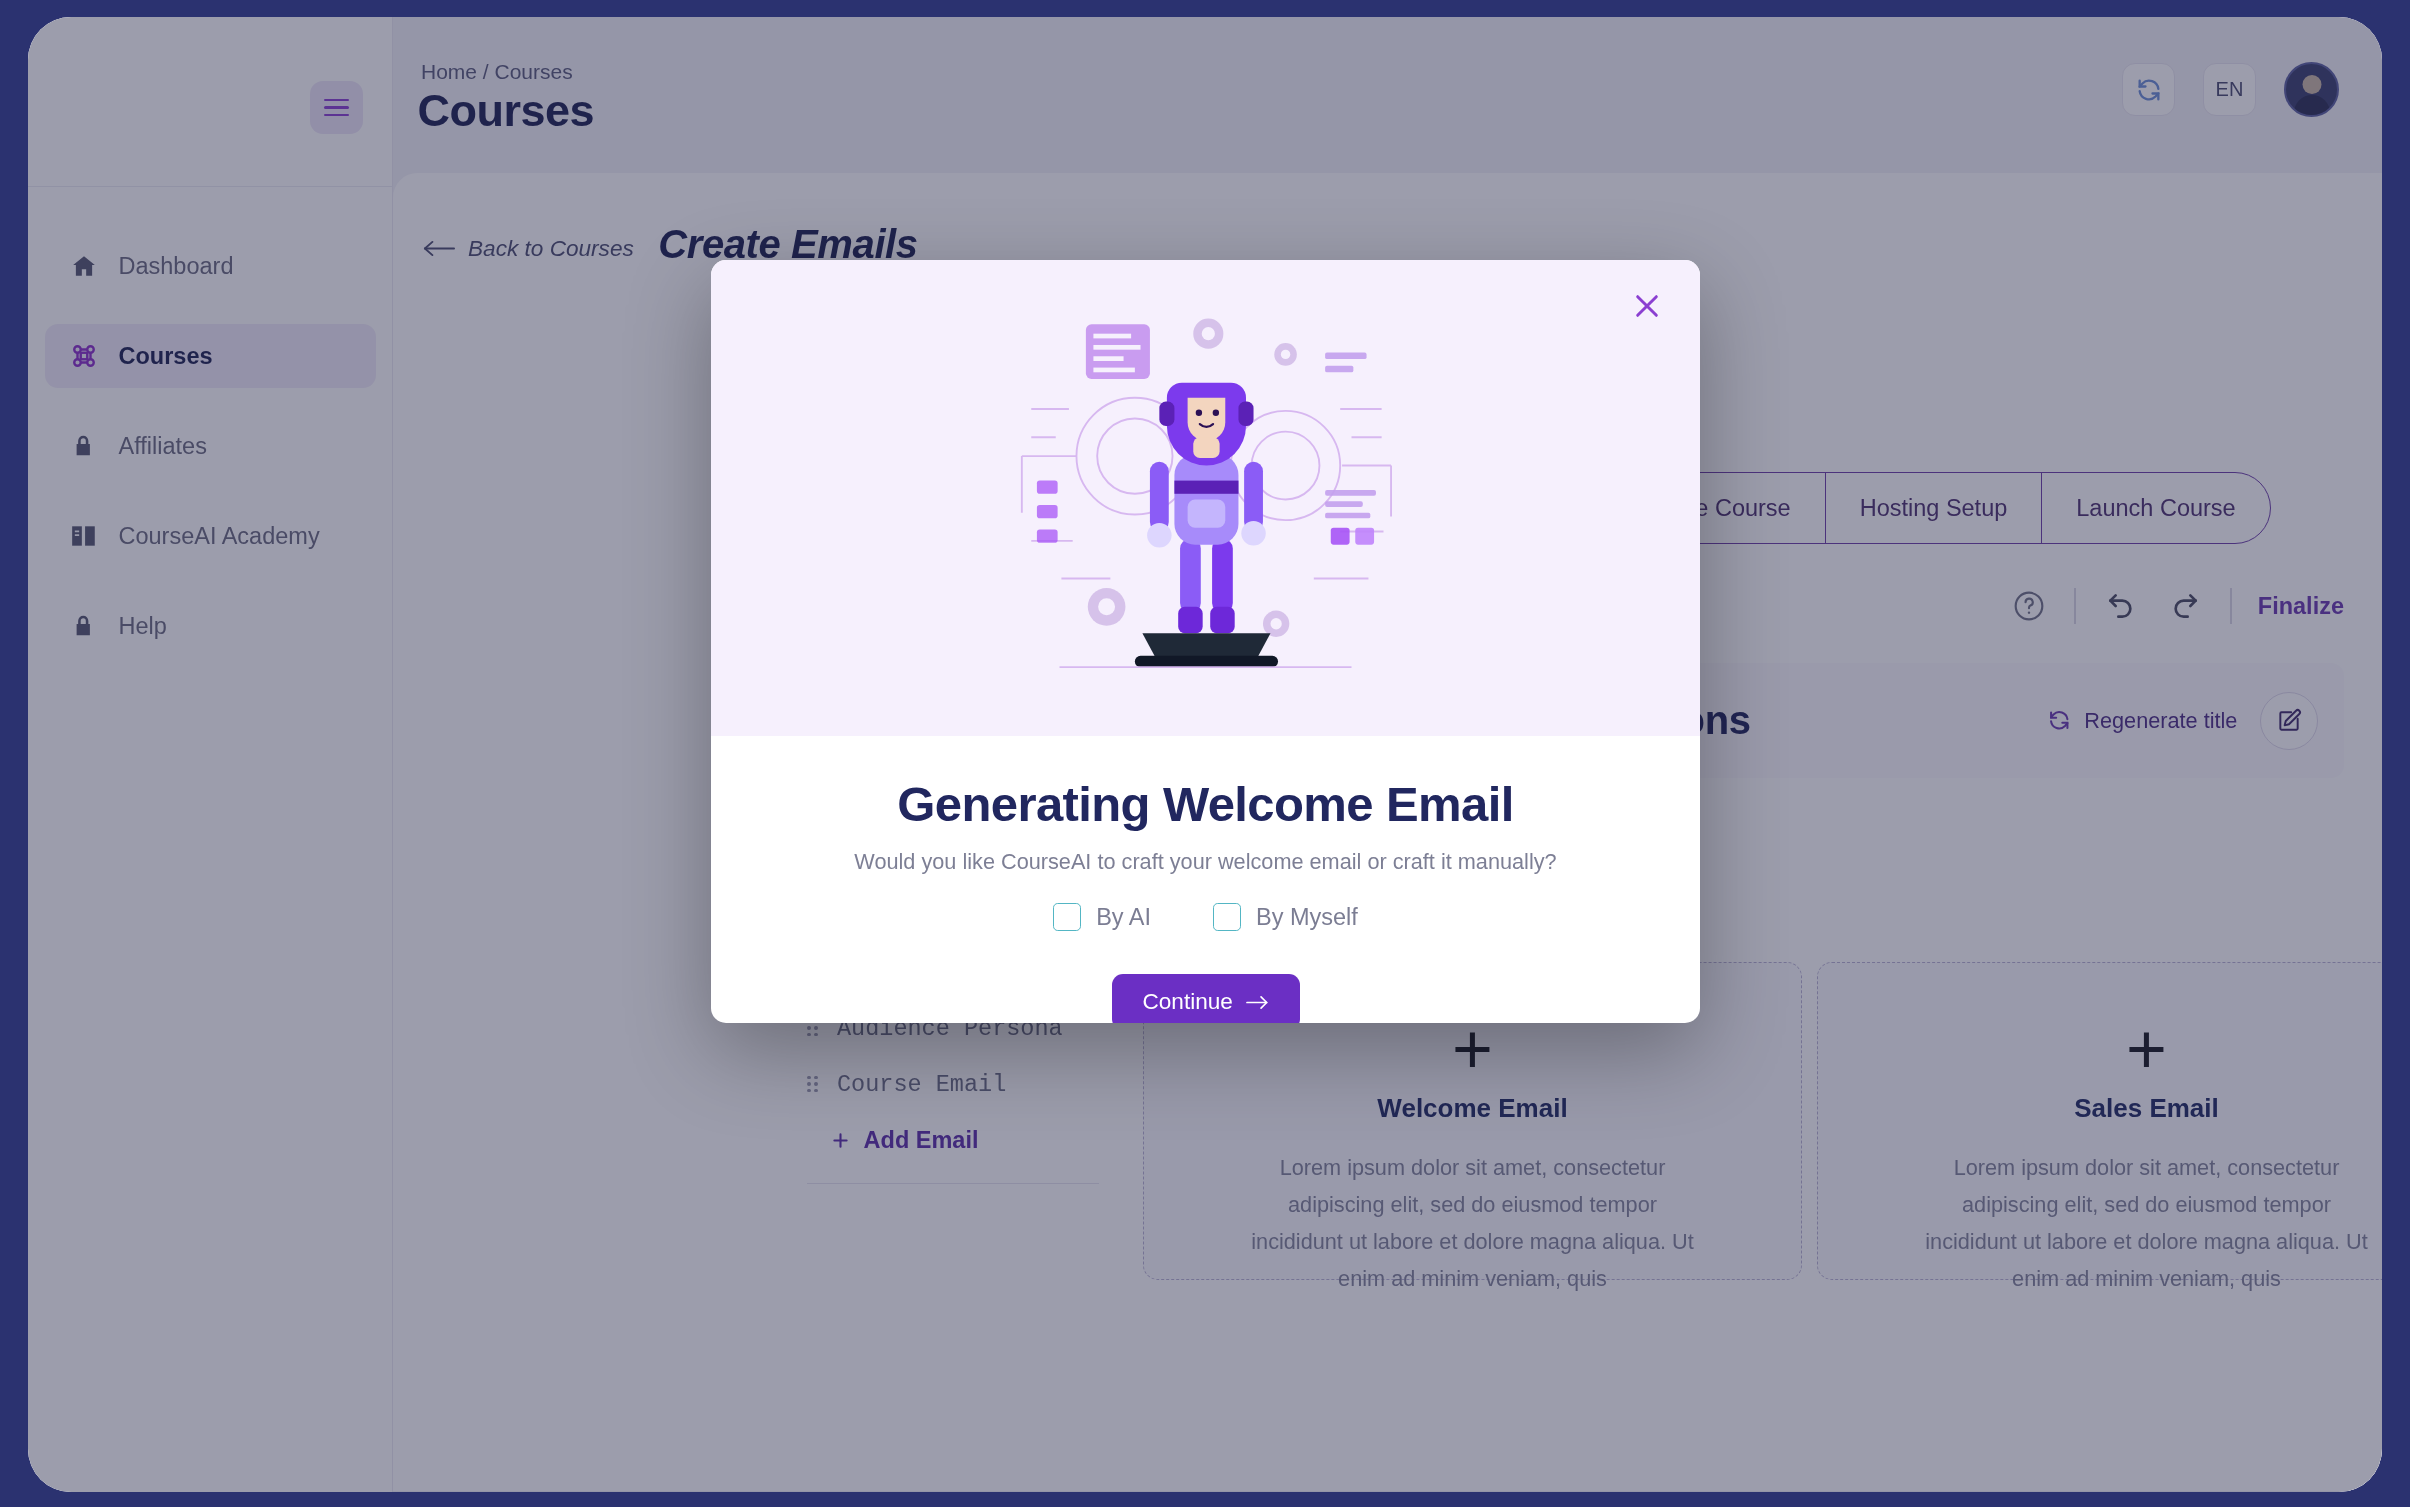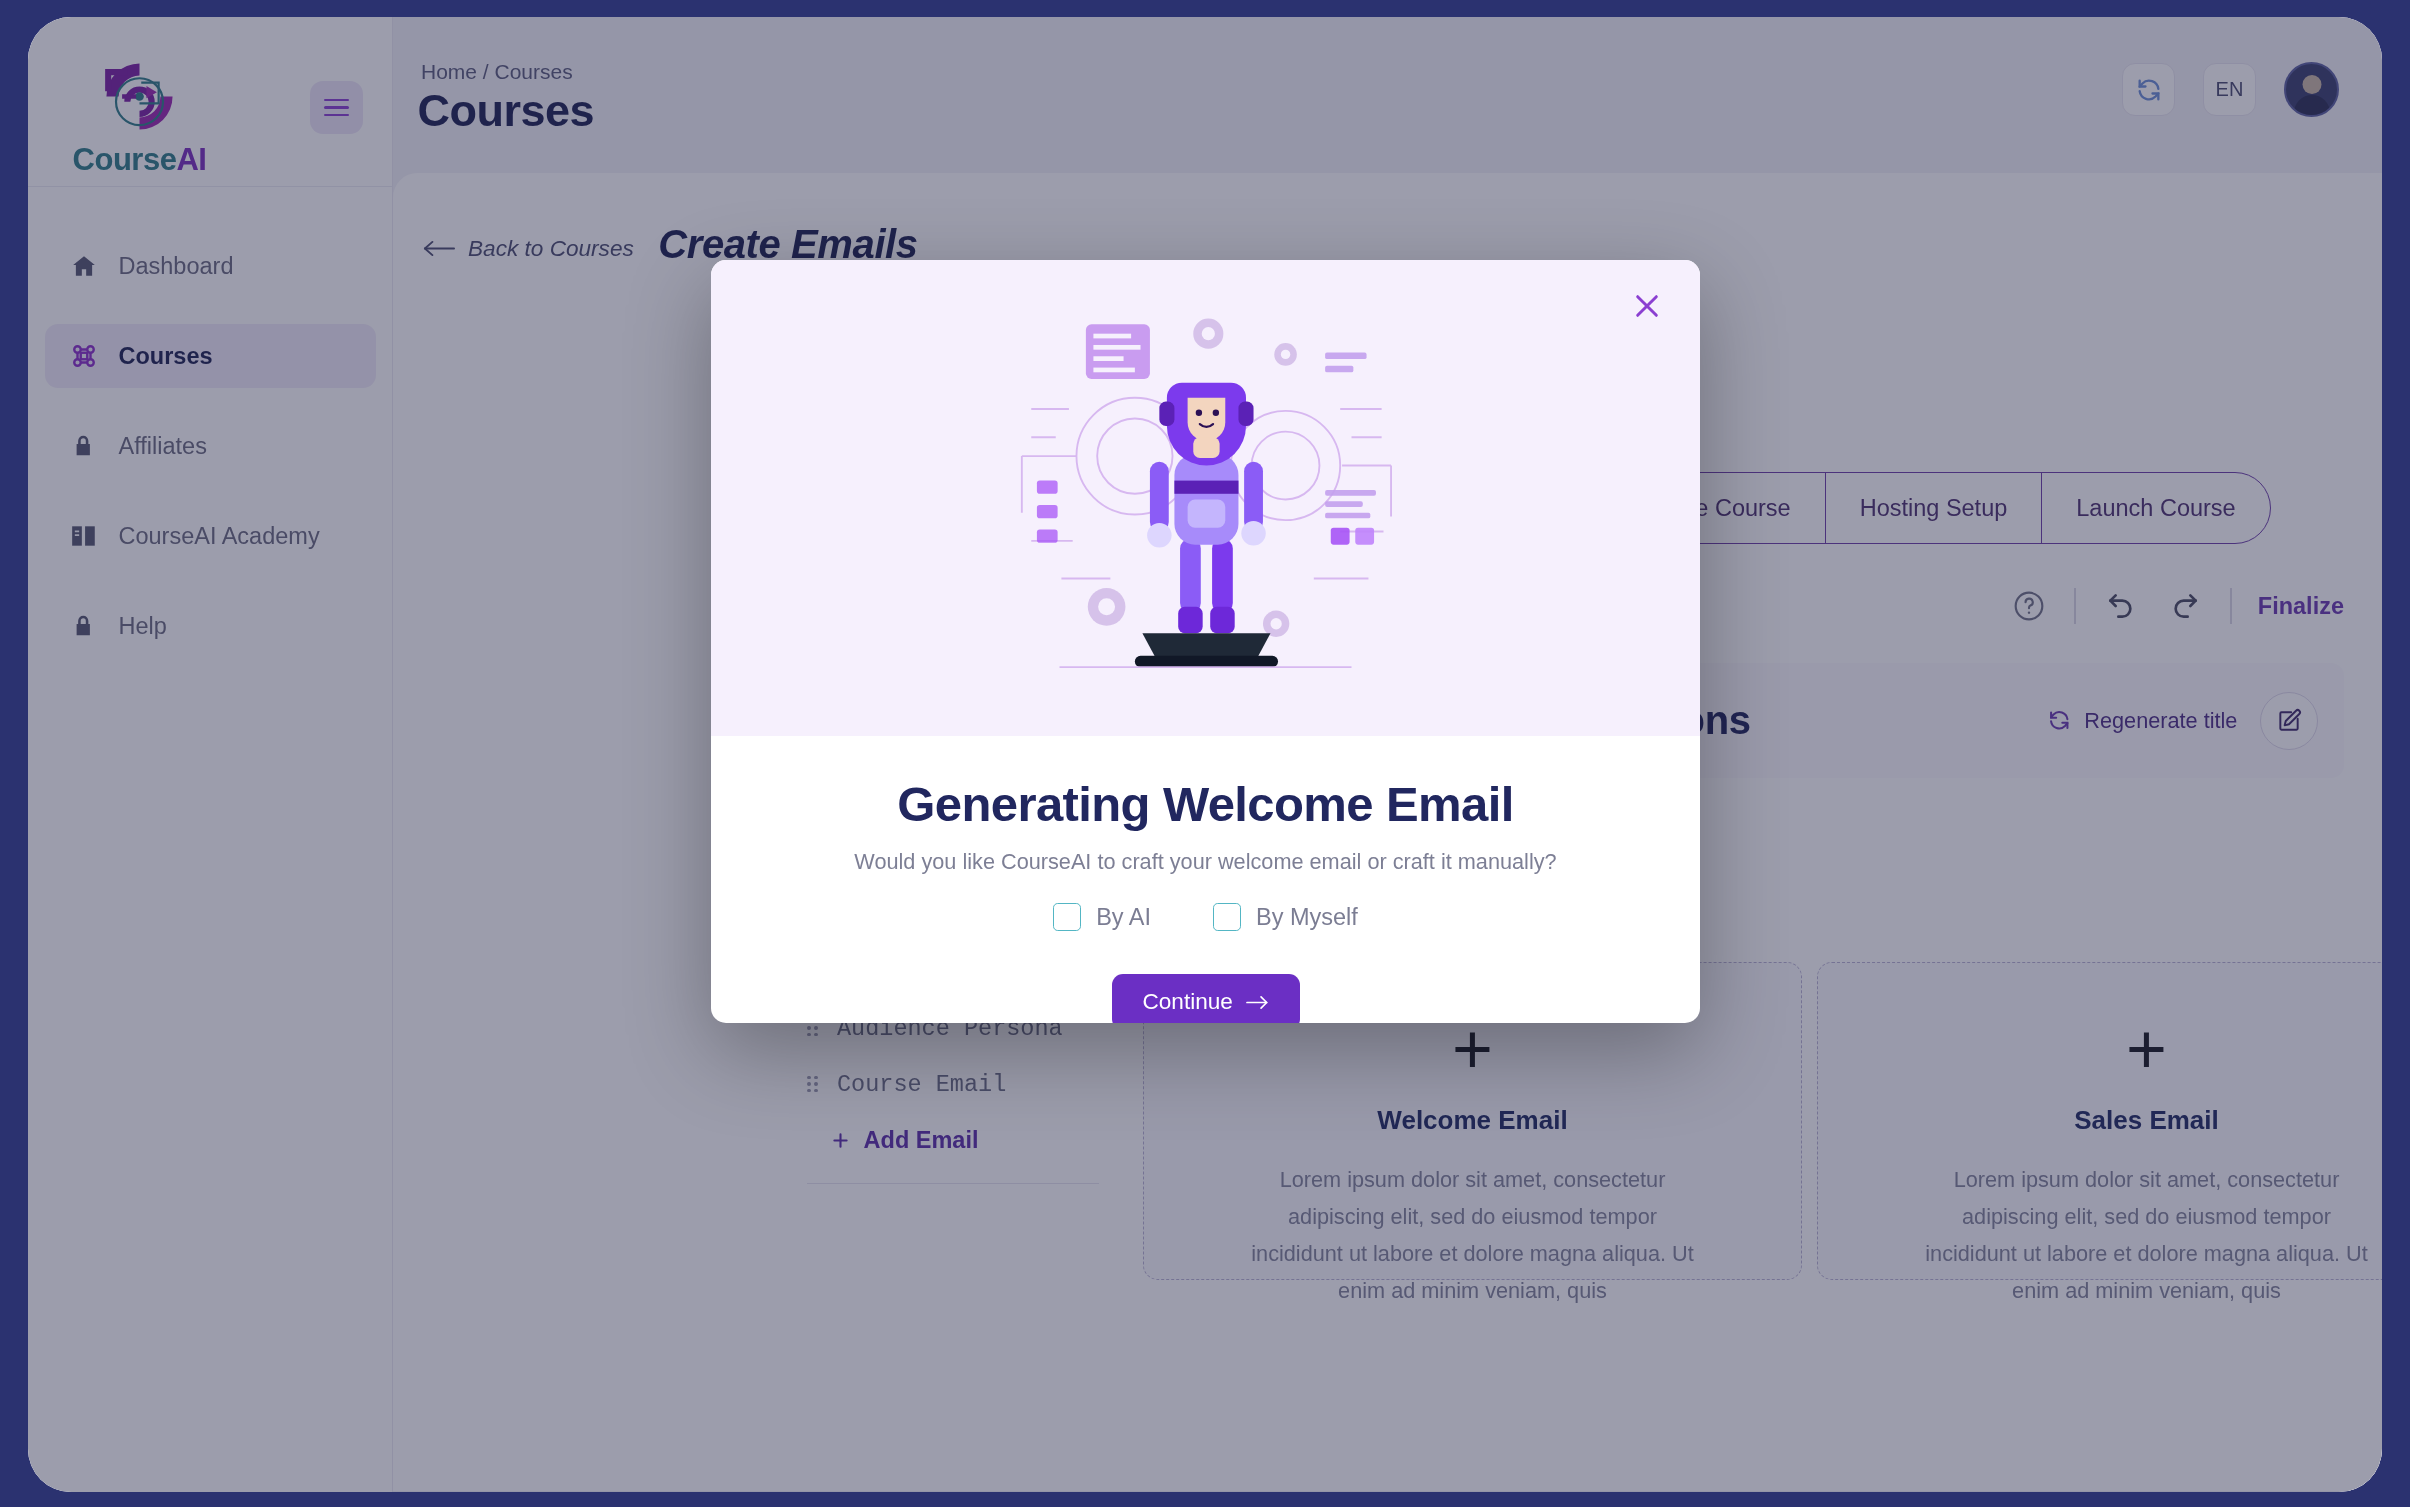"CourseAI" div.logo-wrap { html: <div> <svg> <path></path> <path></path> <path></path> <circle></circle> <path></path> <path></path> <path></path> <circle></circle> <path></path> </svg> <div> <span>Course</span><span>AI</span> </div> </div> -> none }
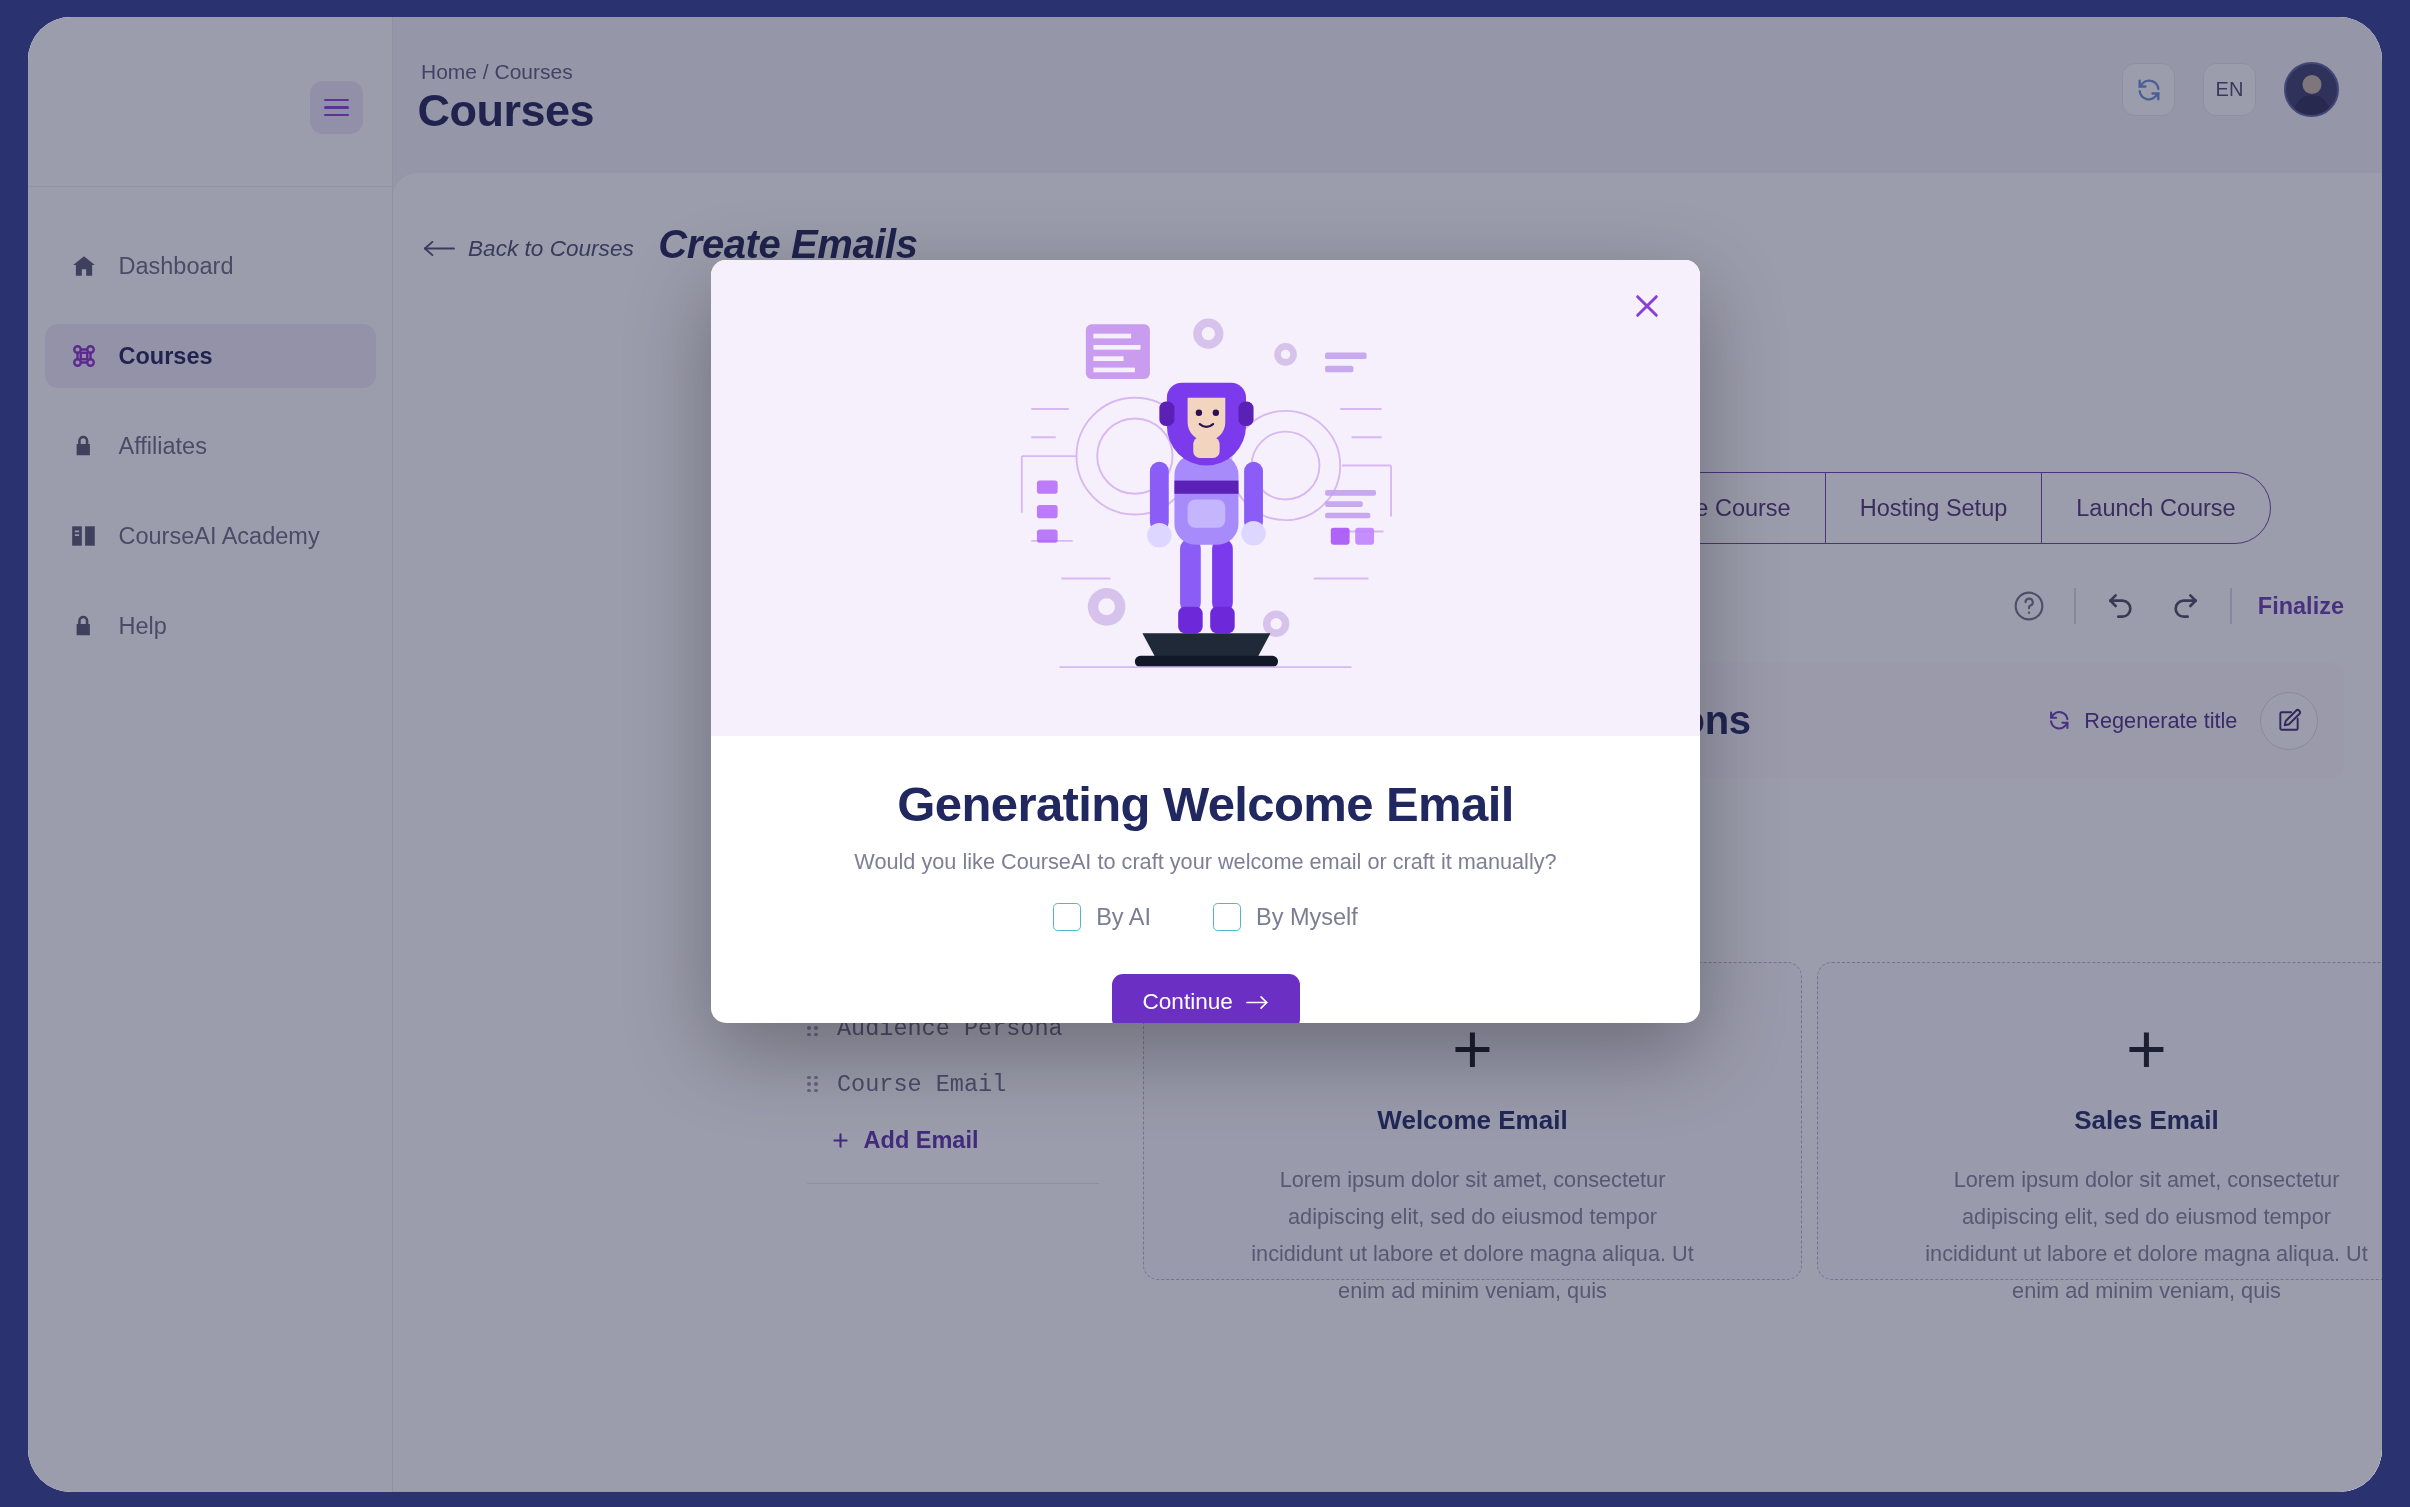"Welcome Email" .email-card .card-title { margin-top: 28px -> 16px }
